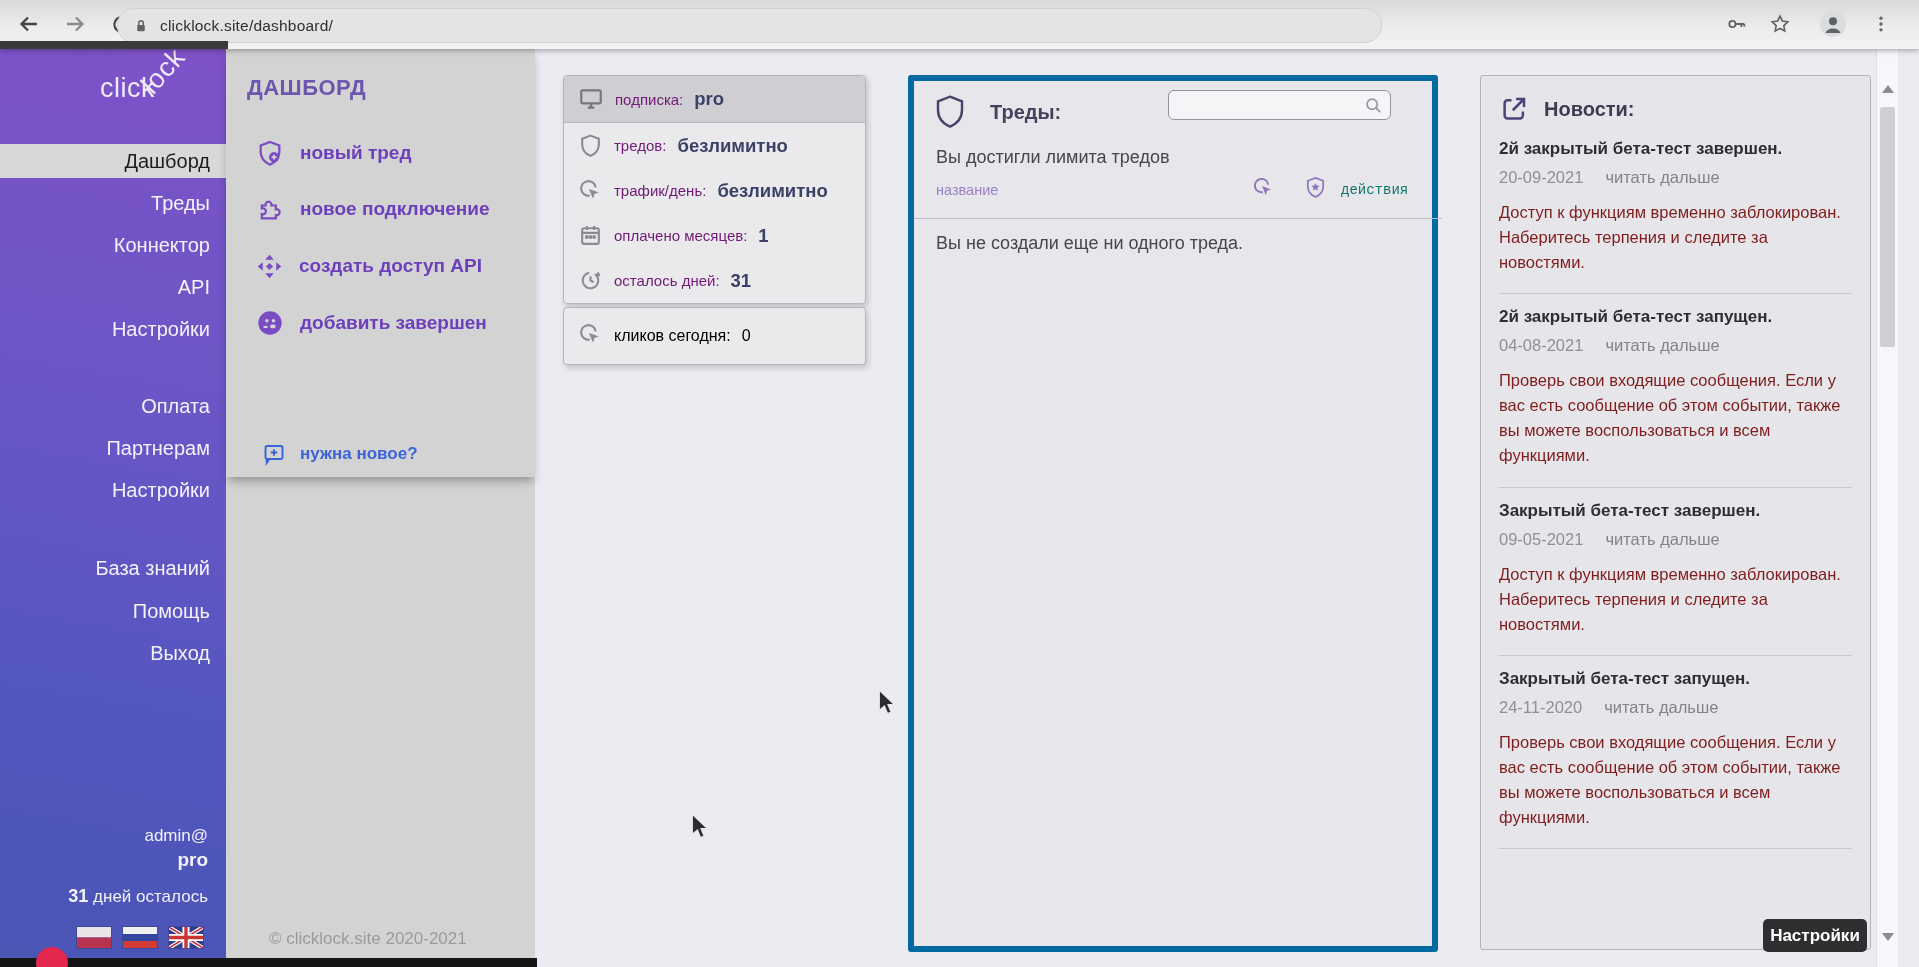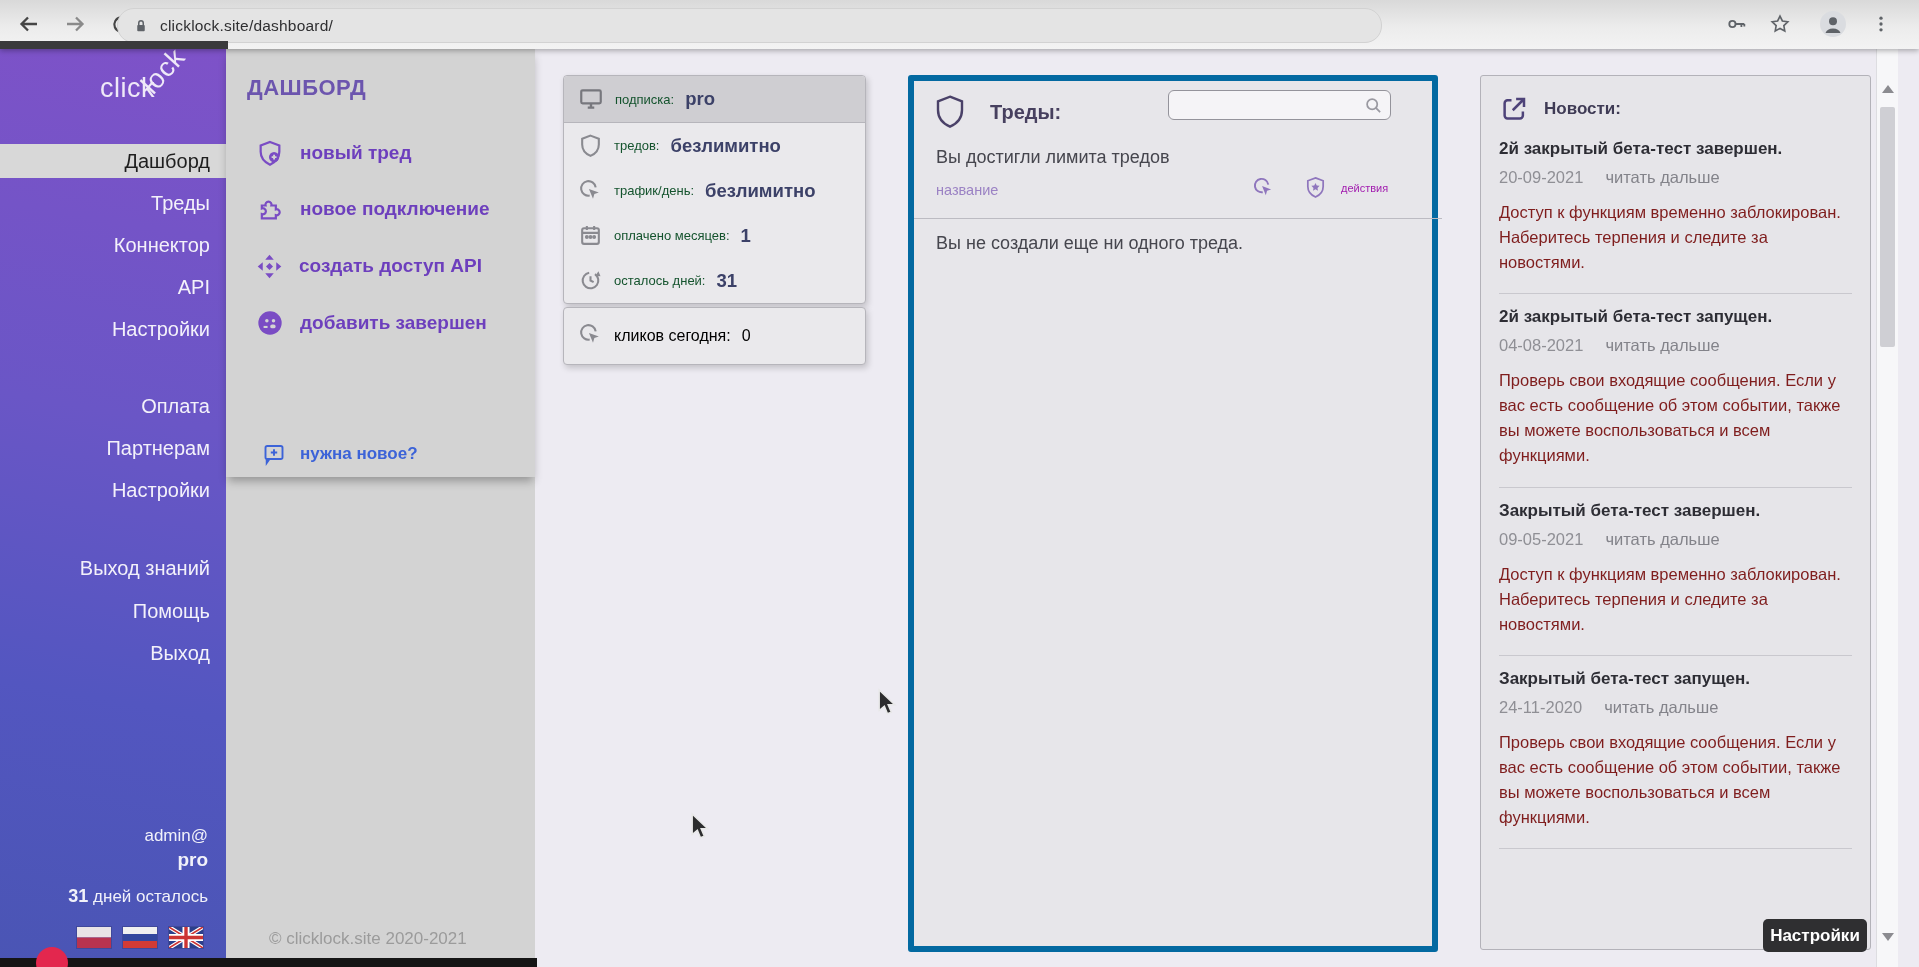"подписка:" .subrow .lb { color: #14532d -> #701a75; font-size: 13px -> 15px }
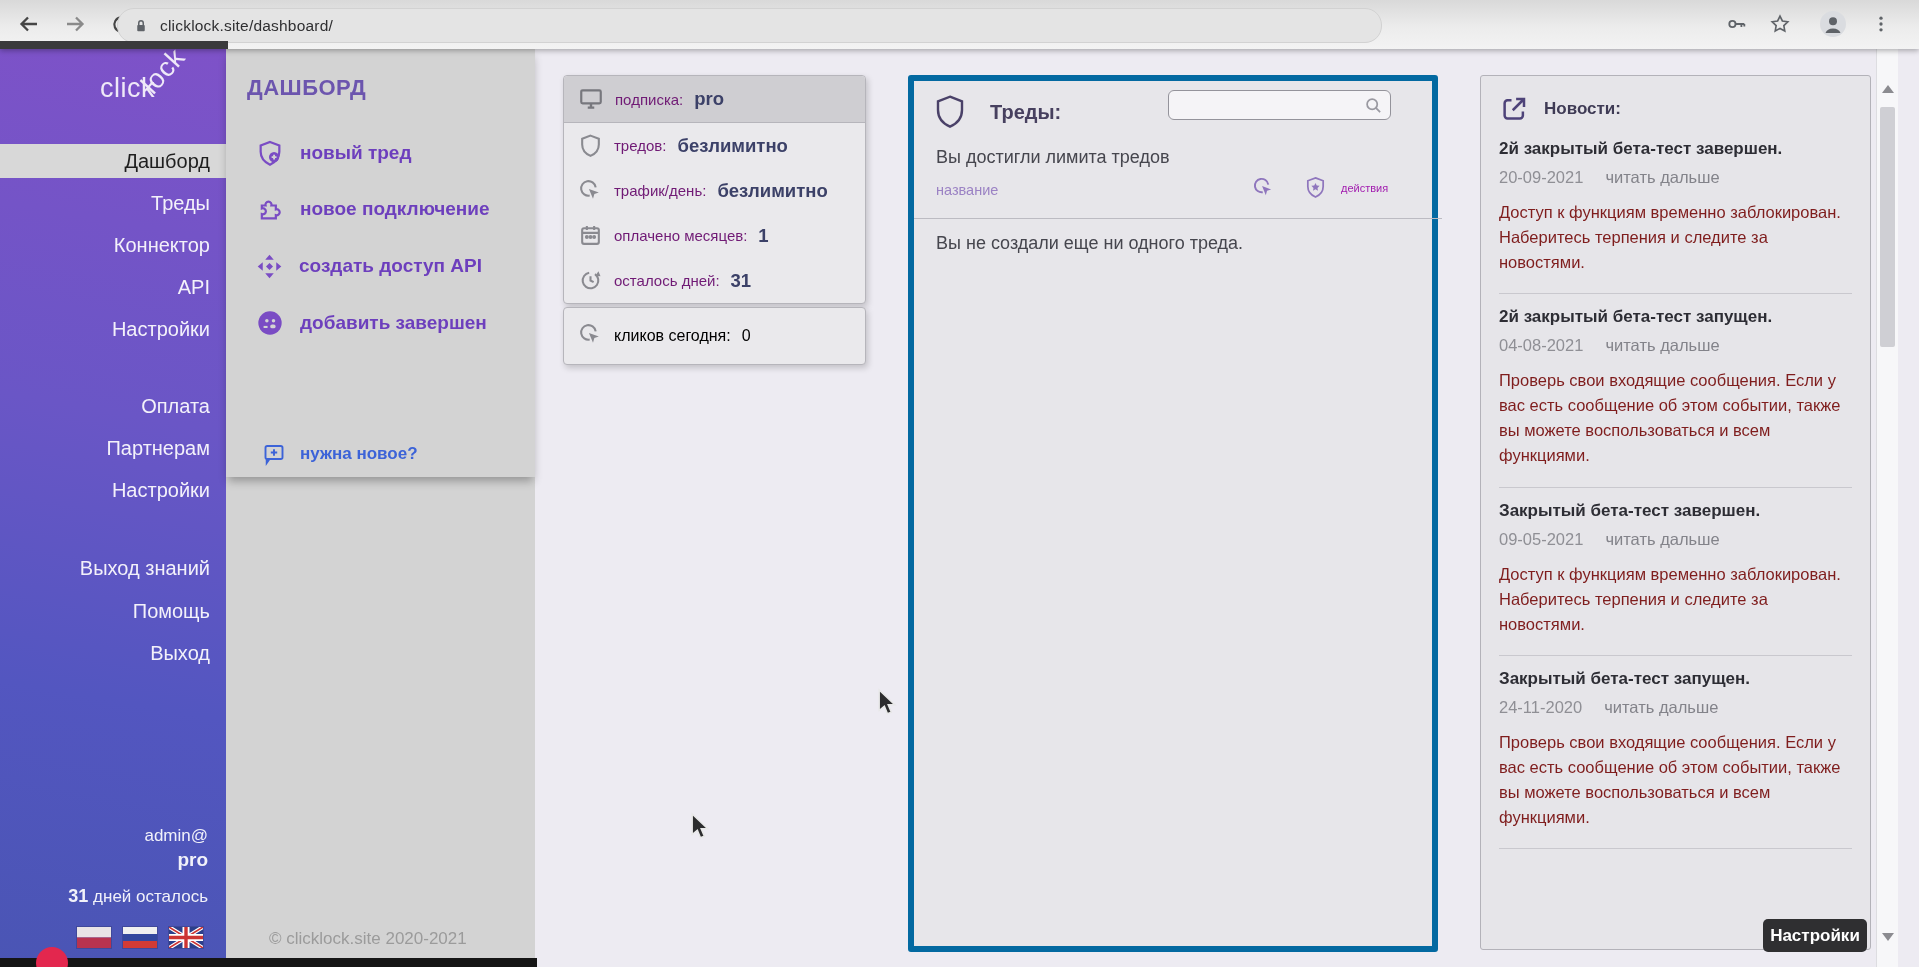"Новости:" .nw-title { font-size: 17px -> 20px }
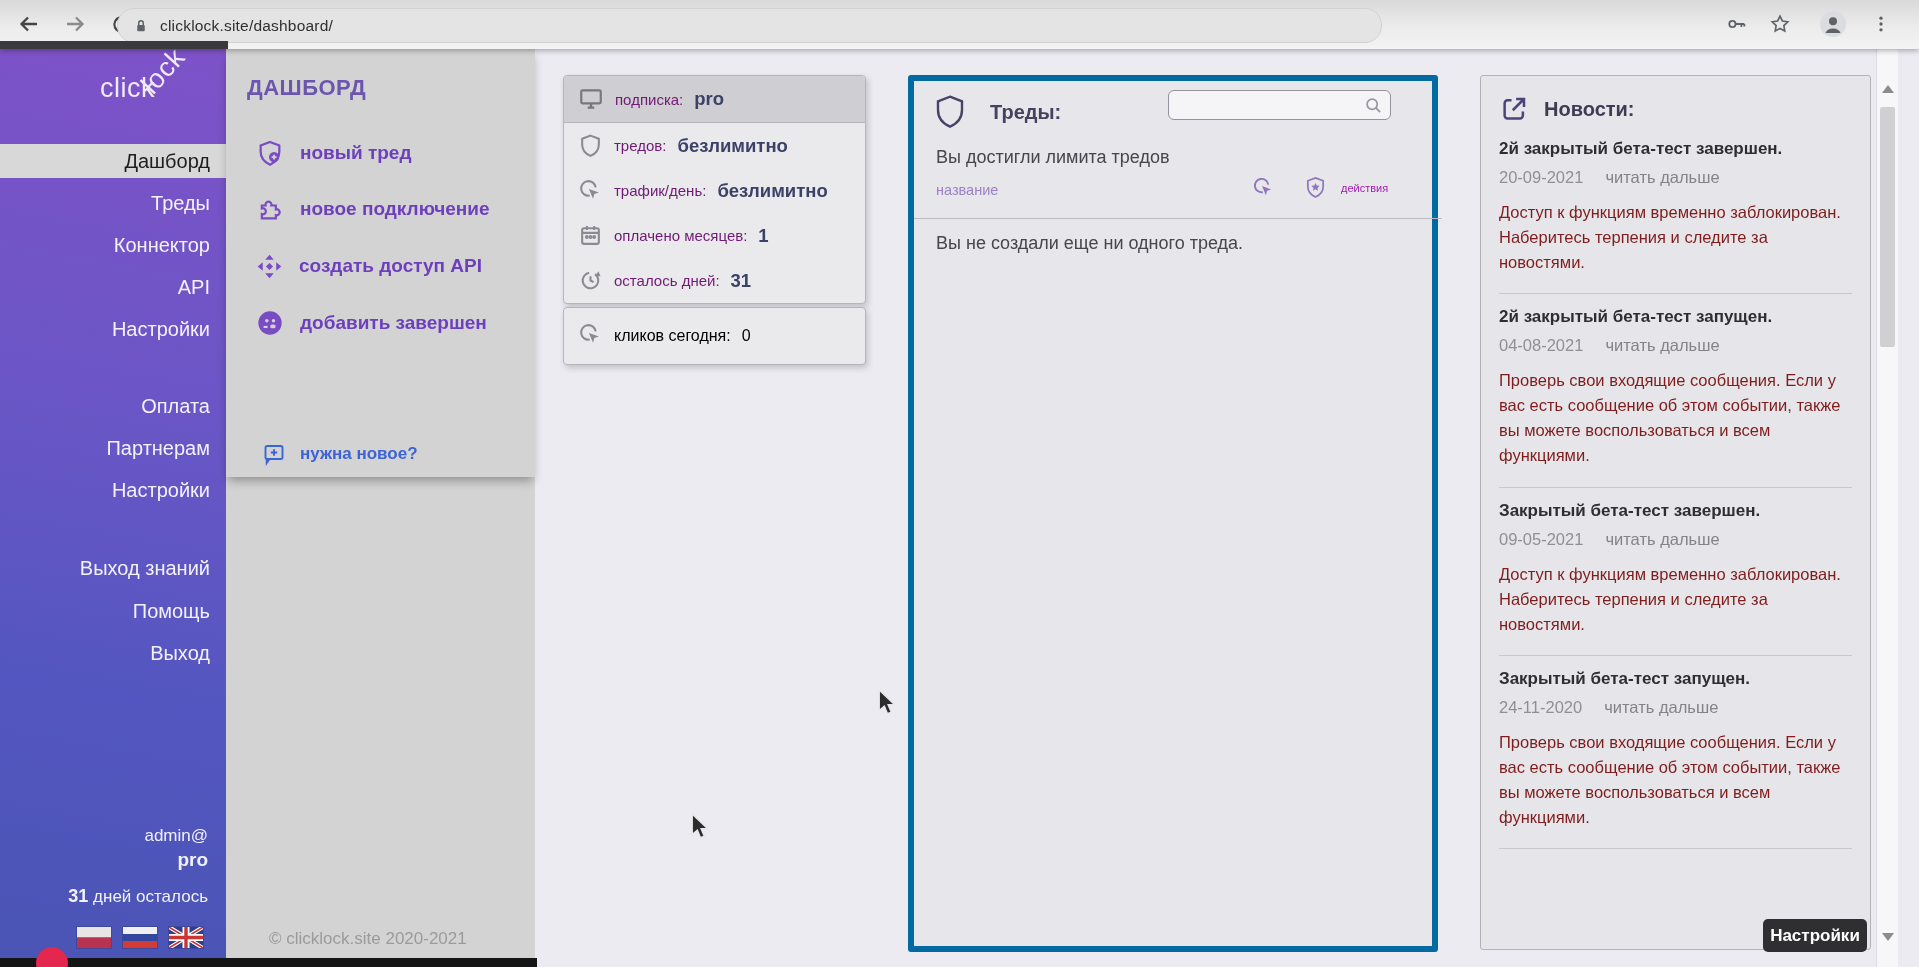"действия" .th-colact { color: #a21caf -> #0f766e; font-family: none -> Liberation Mono, monospace; font-size: 11px -> 14px }
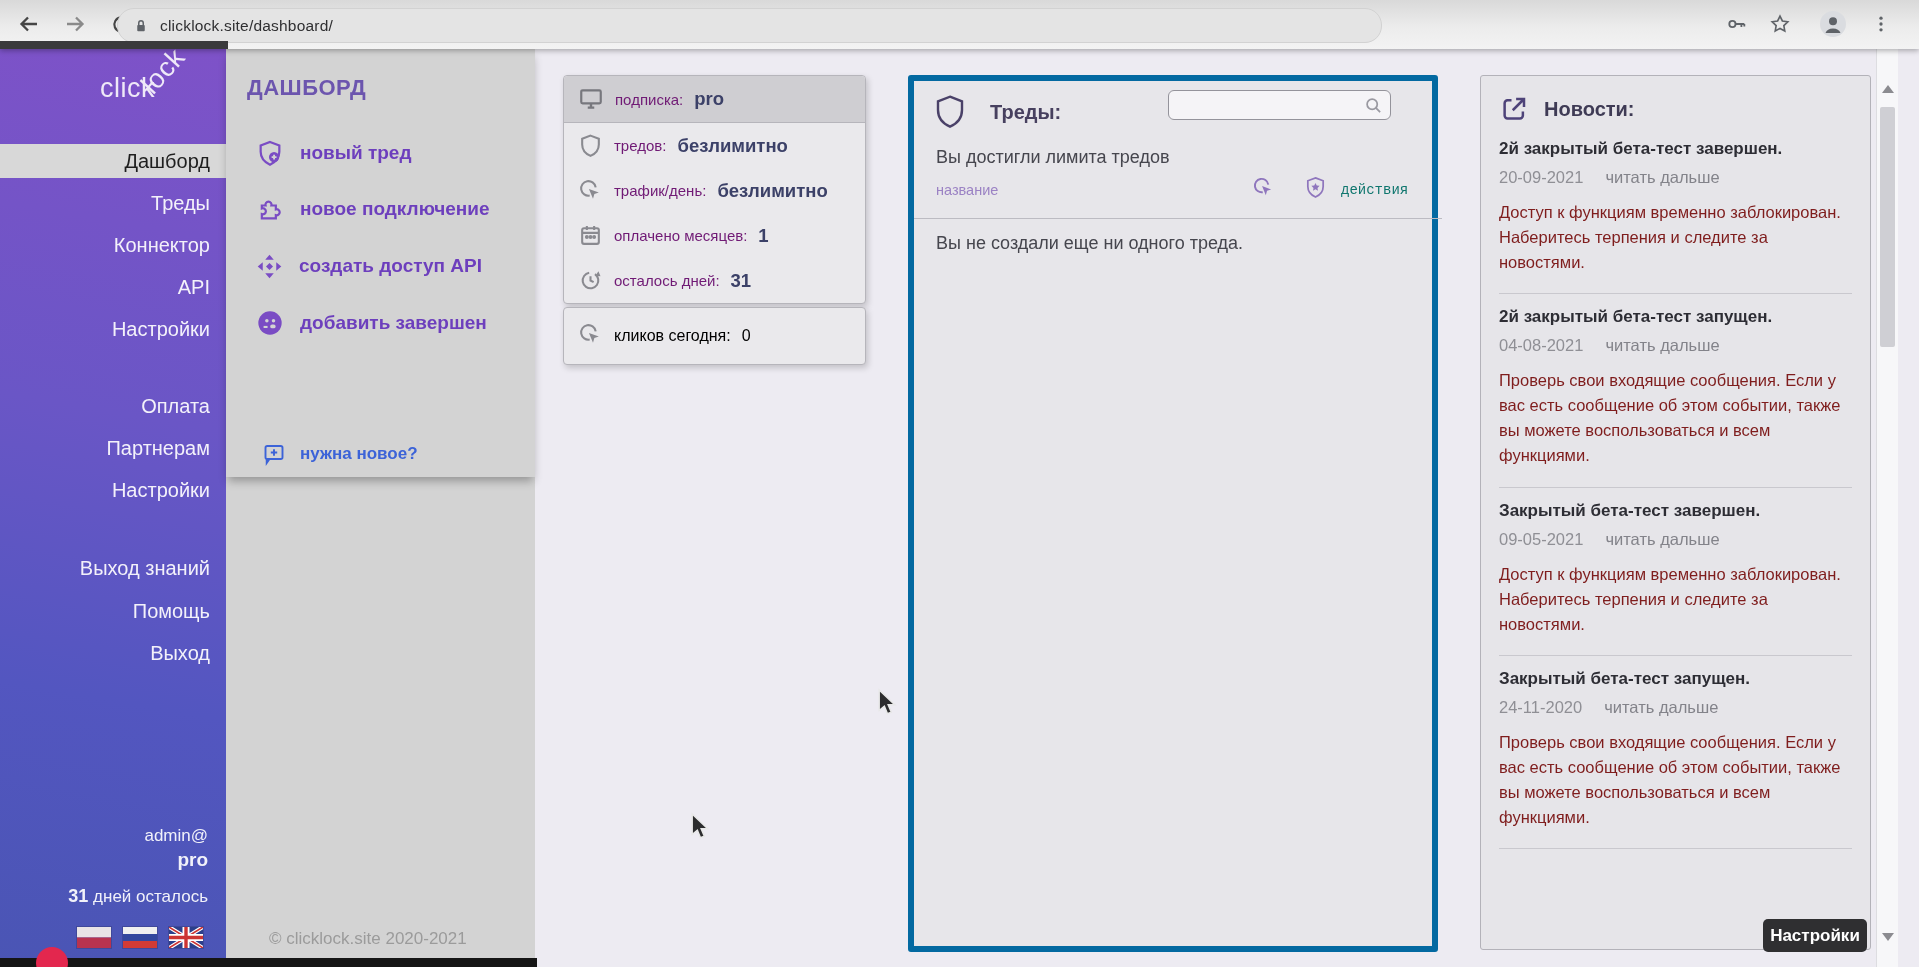"Выход знаний" div.abs { text: Выход -> База }
